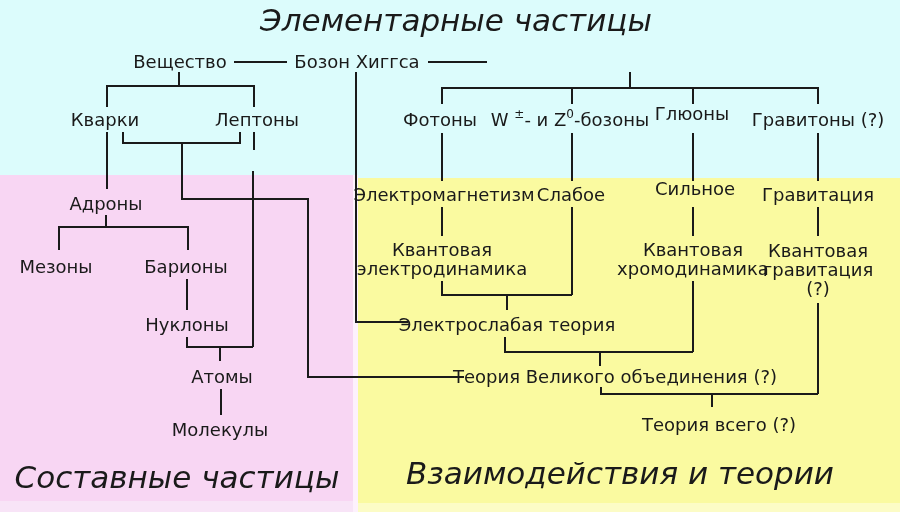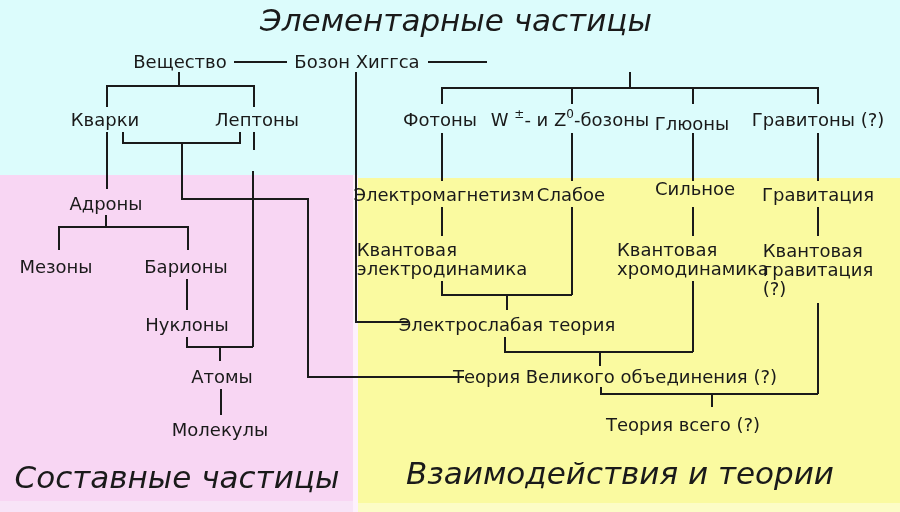"Элементарные частицы" .lbl { text-align: left -> center }
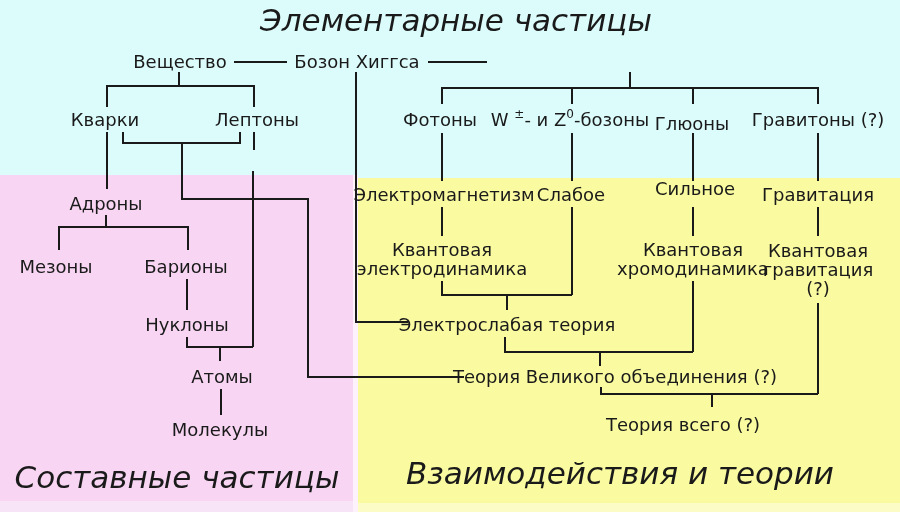"Глюоны" div.lbl { top: 123px -> 113px }
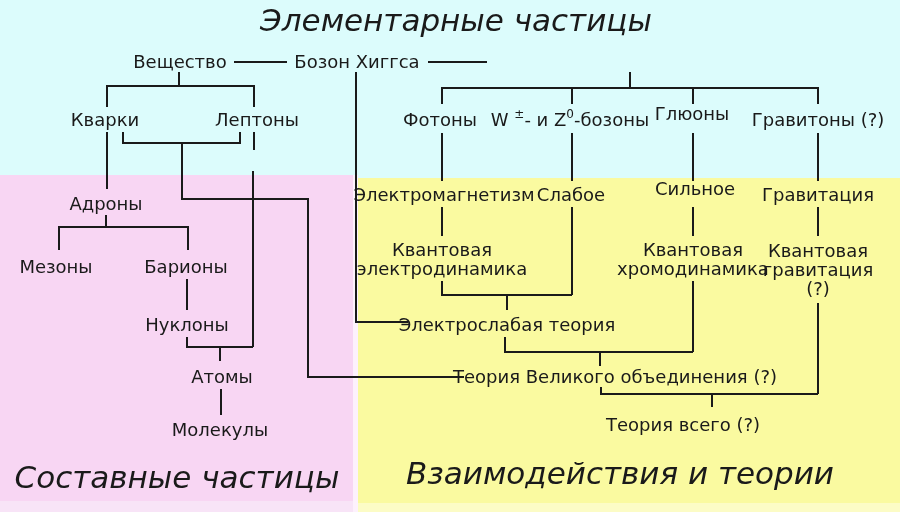"Теория всего (?)" div.lbl { left: 683px -> 719px }
